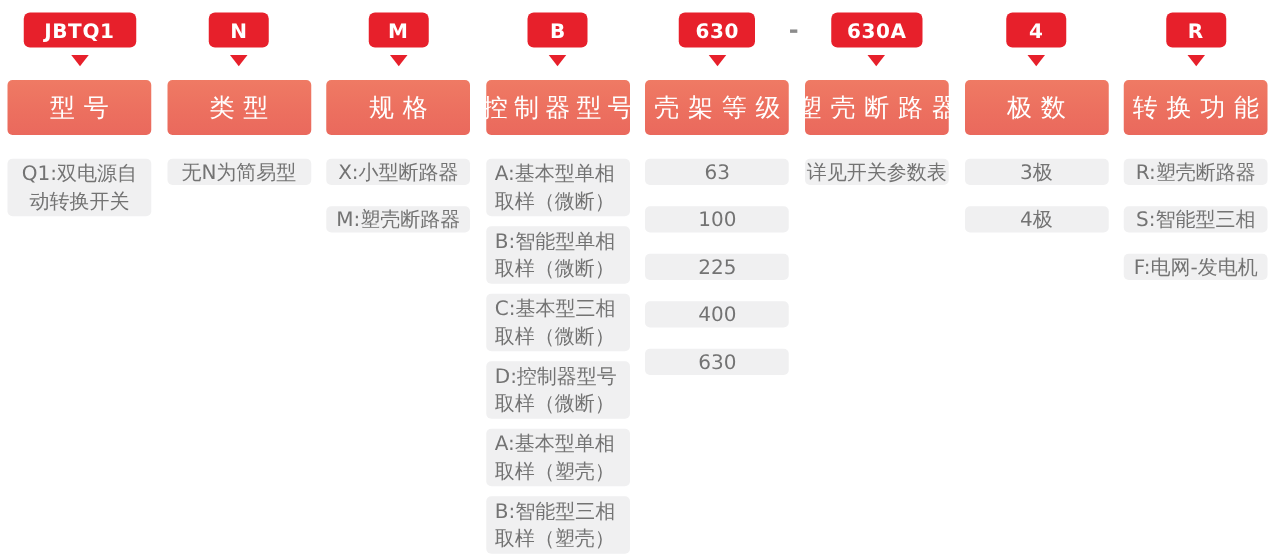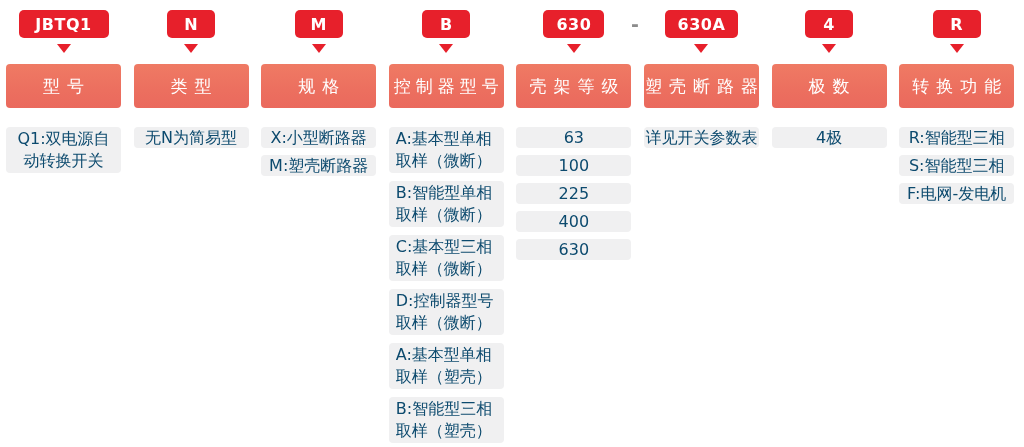"型号" .header { font-size: 17px -> 20px }
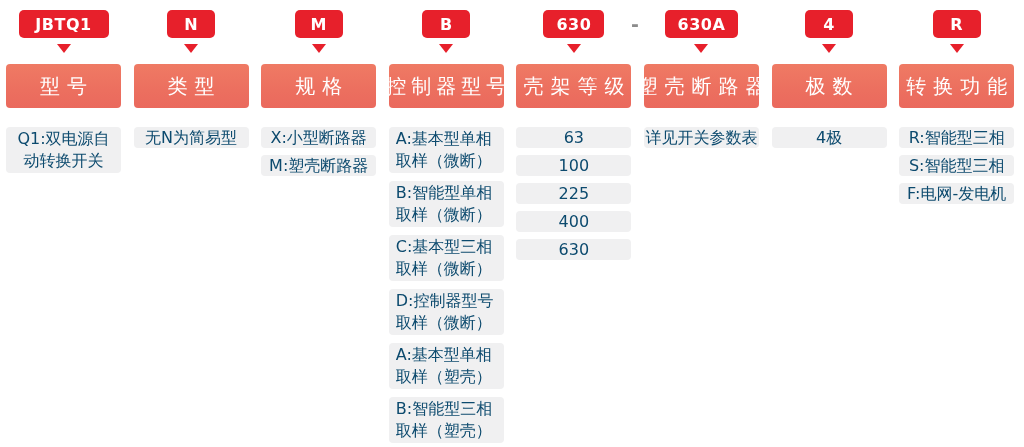"Q1:双电源自" .opt { color: #0c4a6e -> #737373 }
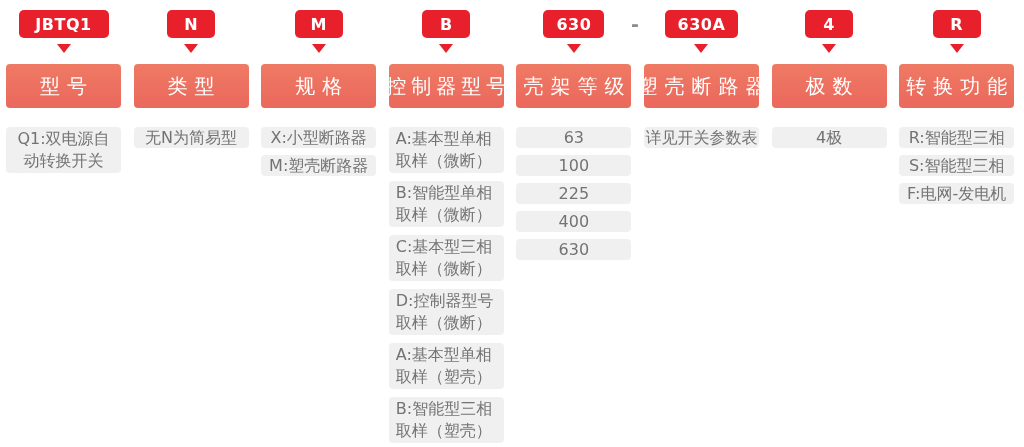"无N为简易型" .opt.single { margin-bottom: 7px -> 17px }
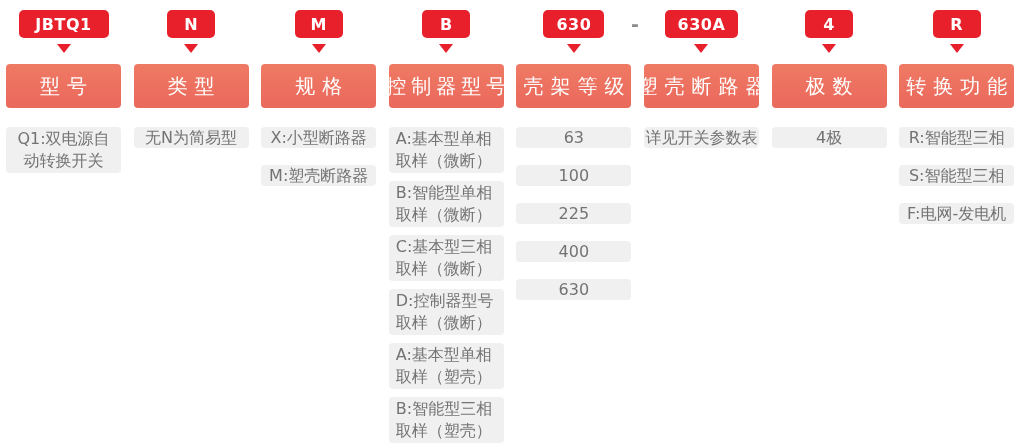"3极" div.opt { html: none -> <div>3极</div> }
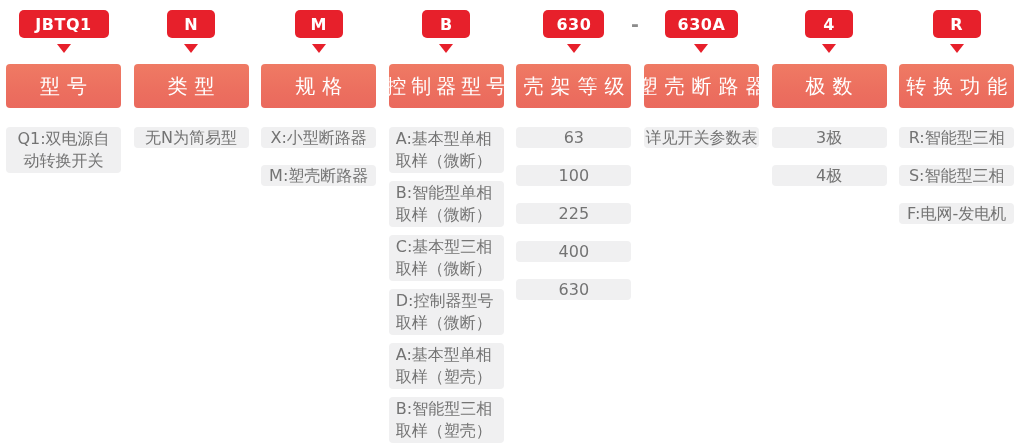"R:智能型三相" div.opt { text: R:智能型三相 -> R:塑壳断路器 }
